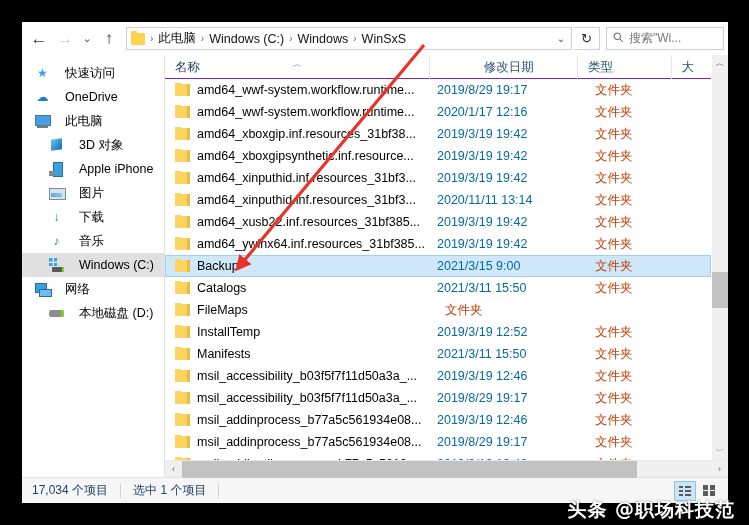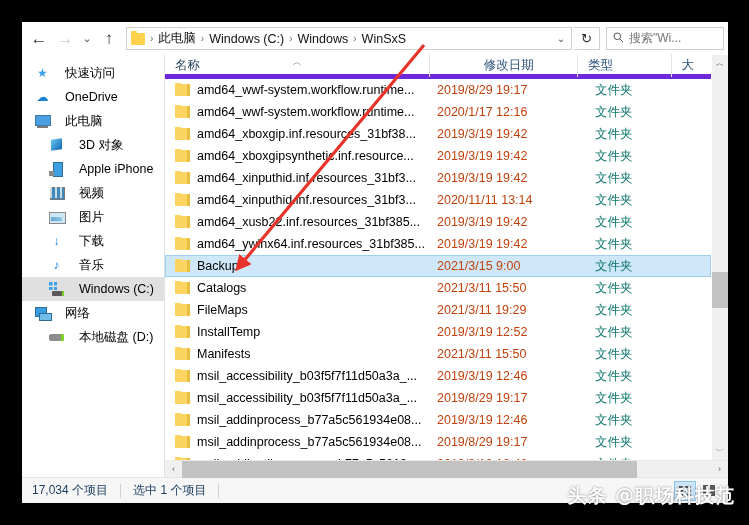"名称" .colheader { border-bottom: 5px solid #6d28d9 -> 1px solid #6d28d9 }
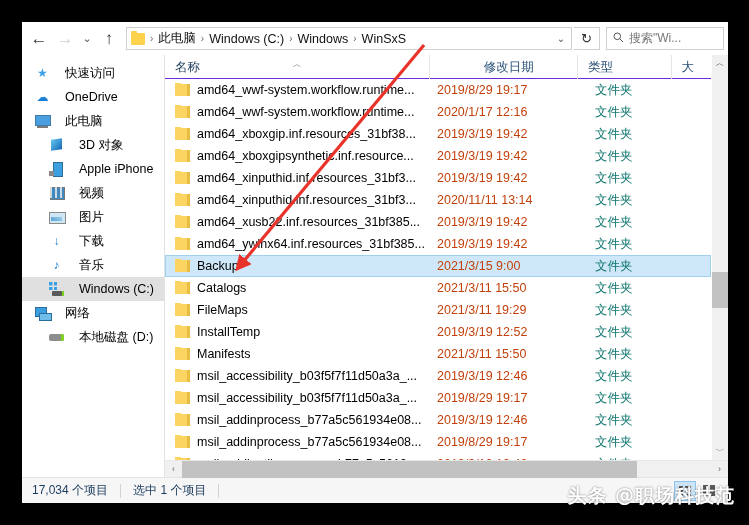"2019/8/29 19:17" .cell-date { color: #c2410c -> #0369a1 }
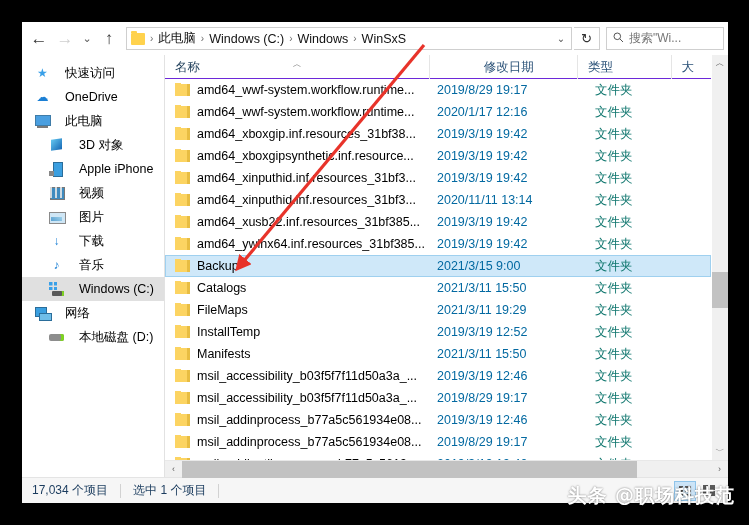"文件夹" .cell-type { color: #0f766e -> #c2410c }
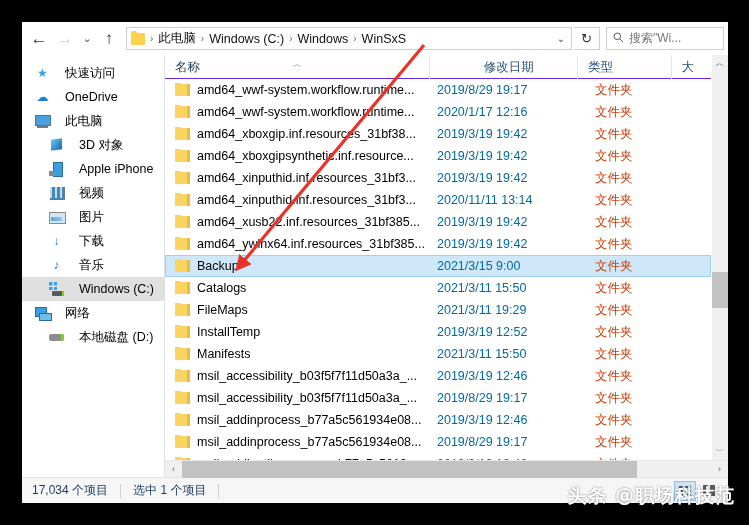"视频" div.navitem { html: <div> <span></span> <span>视频</span> </div> -> none }
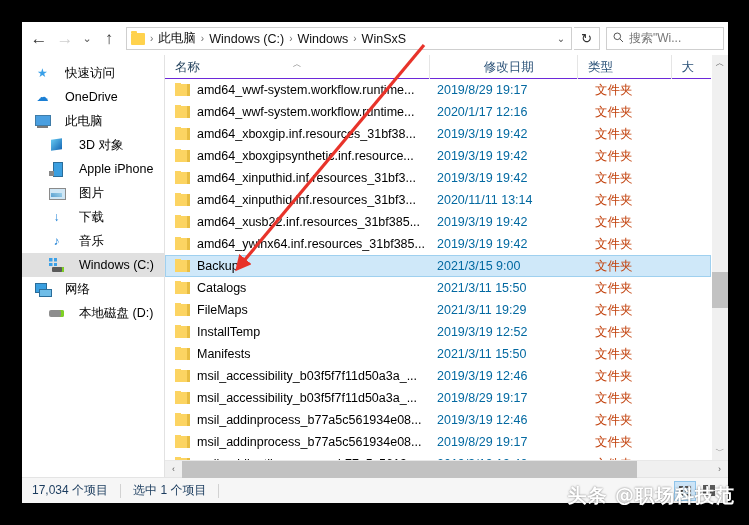"2021/3/11 19:29" div.cell-date { html: <div>2021/3/11 19:29</div> -> none }
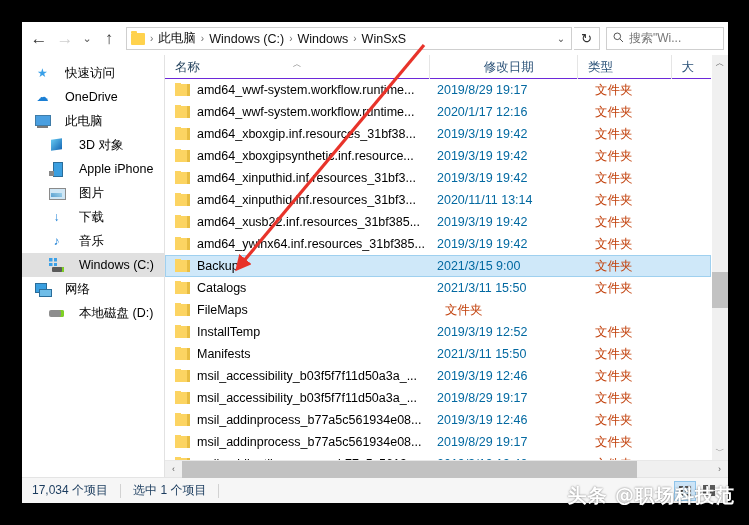"头条 @职场科技范" .watermark { bottom: 16px -> 2px }
